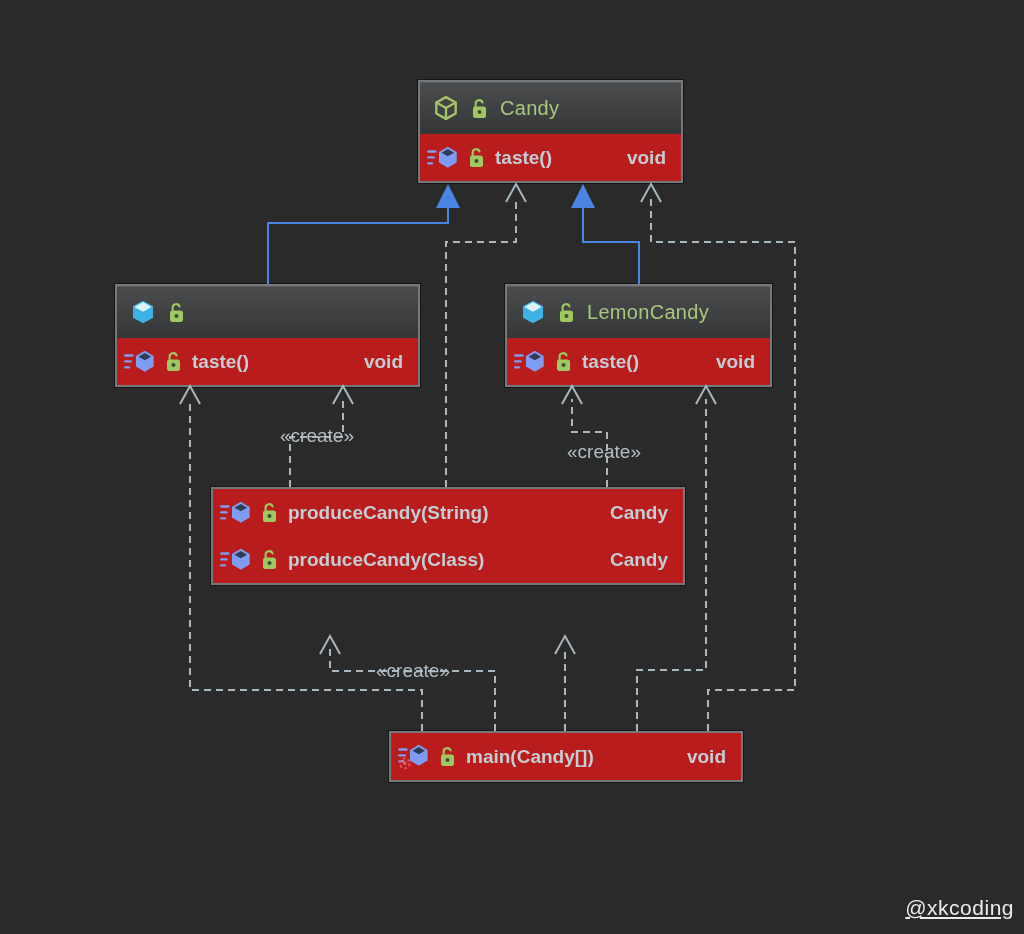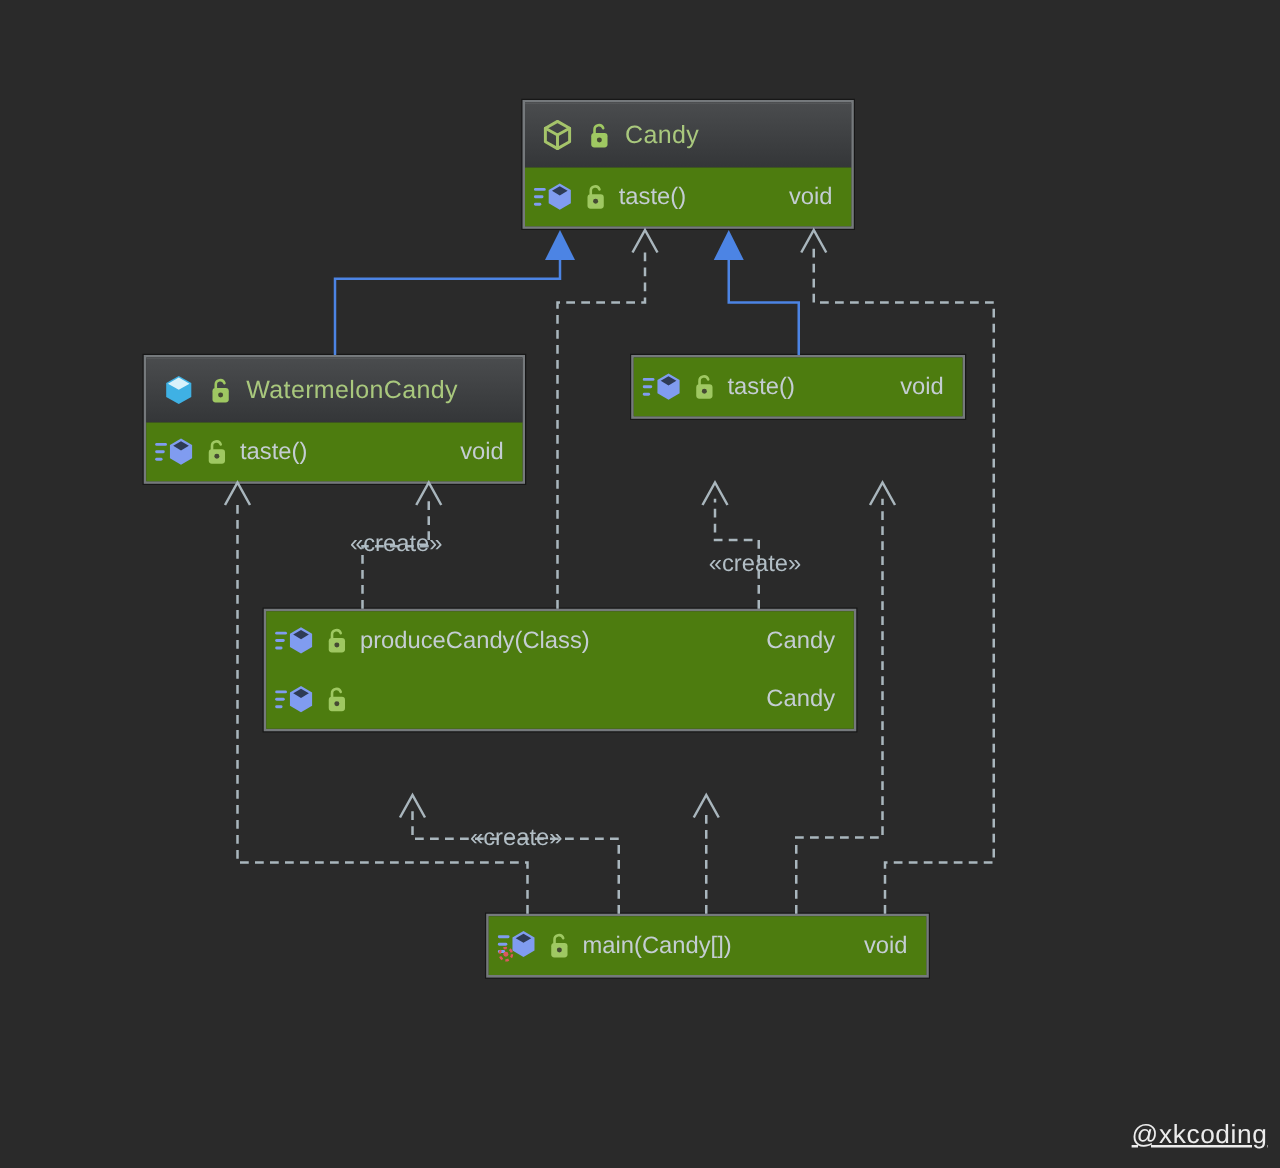"taste()" .node-body { background: #4d7c0f -> #b91c1c; font-weight: none -> bold }
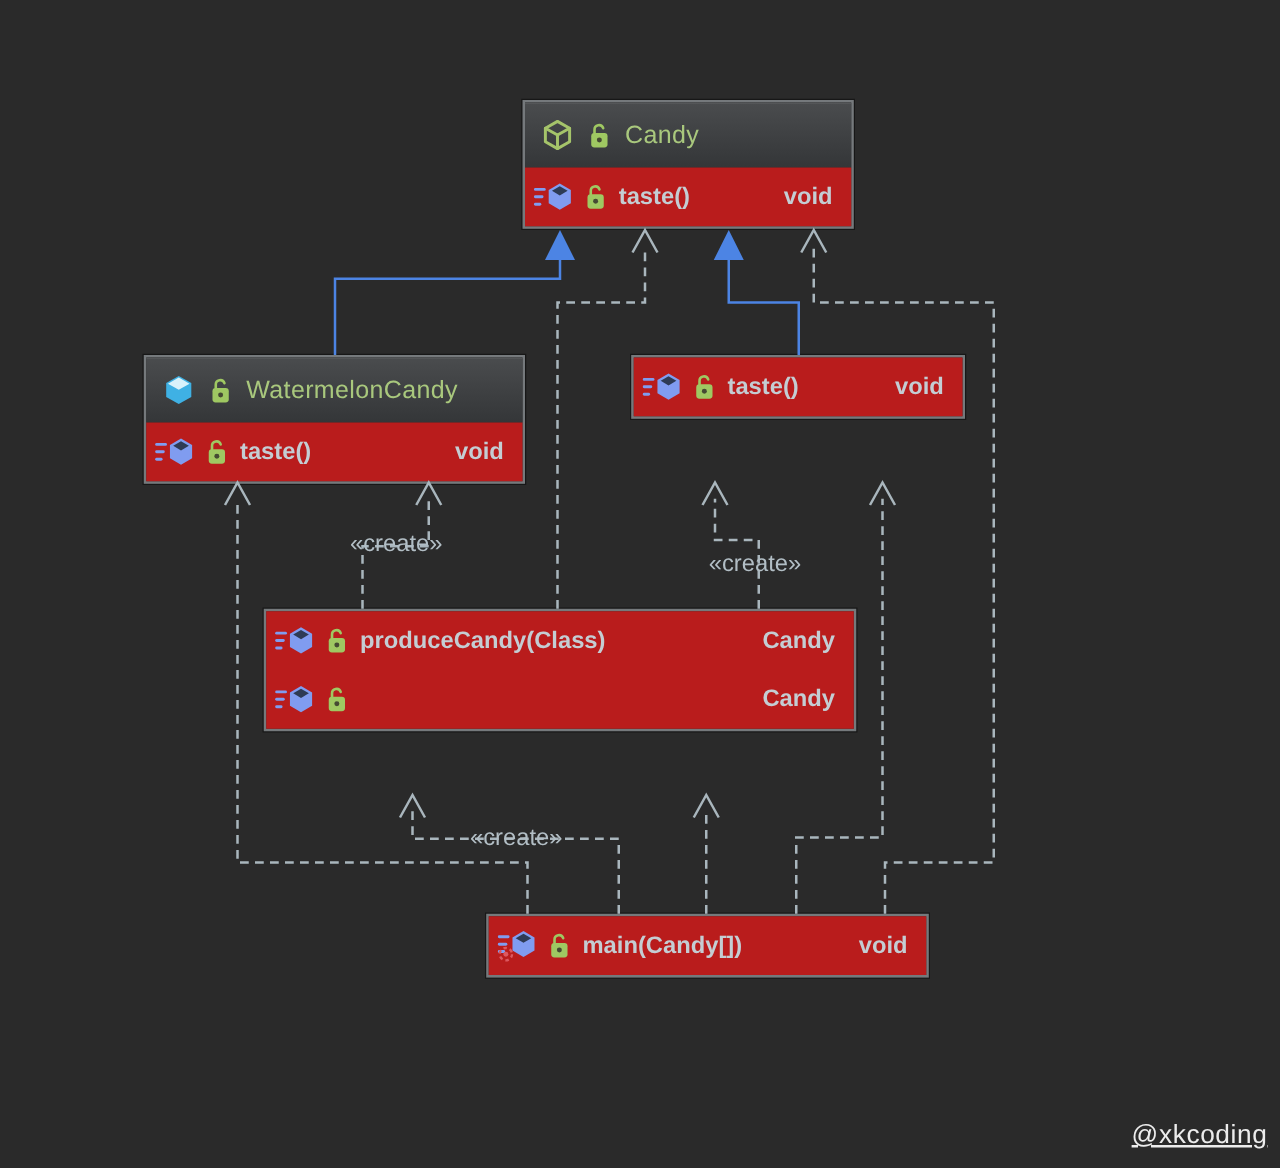"WatermelonCandy" span.node-name { html: <span>WatermelonCandy</span> -> none }
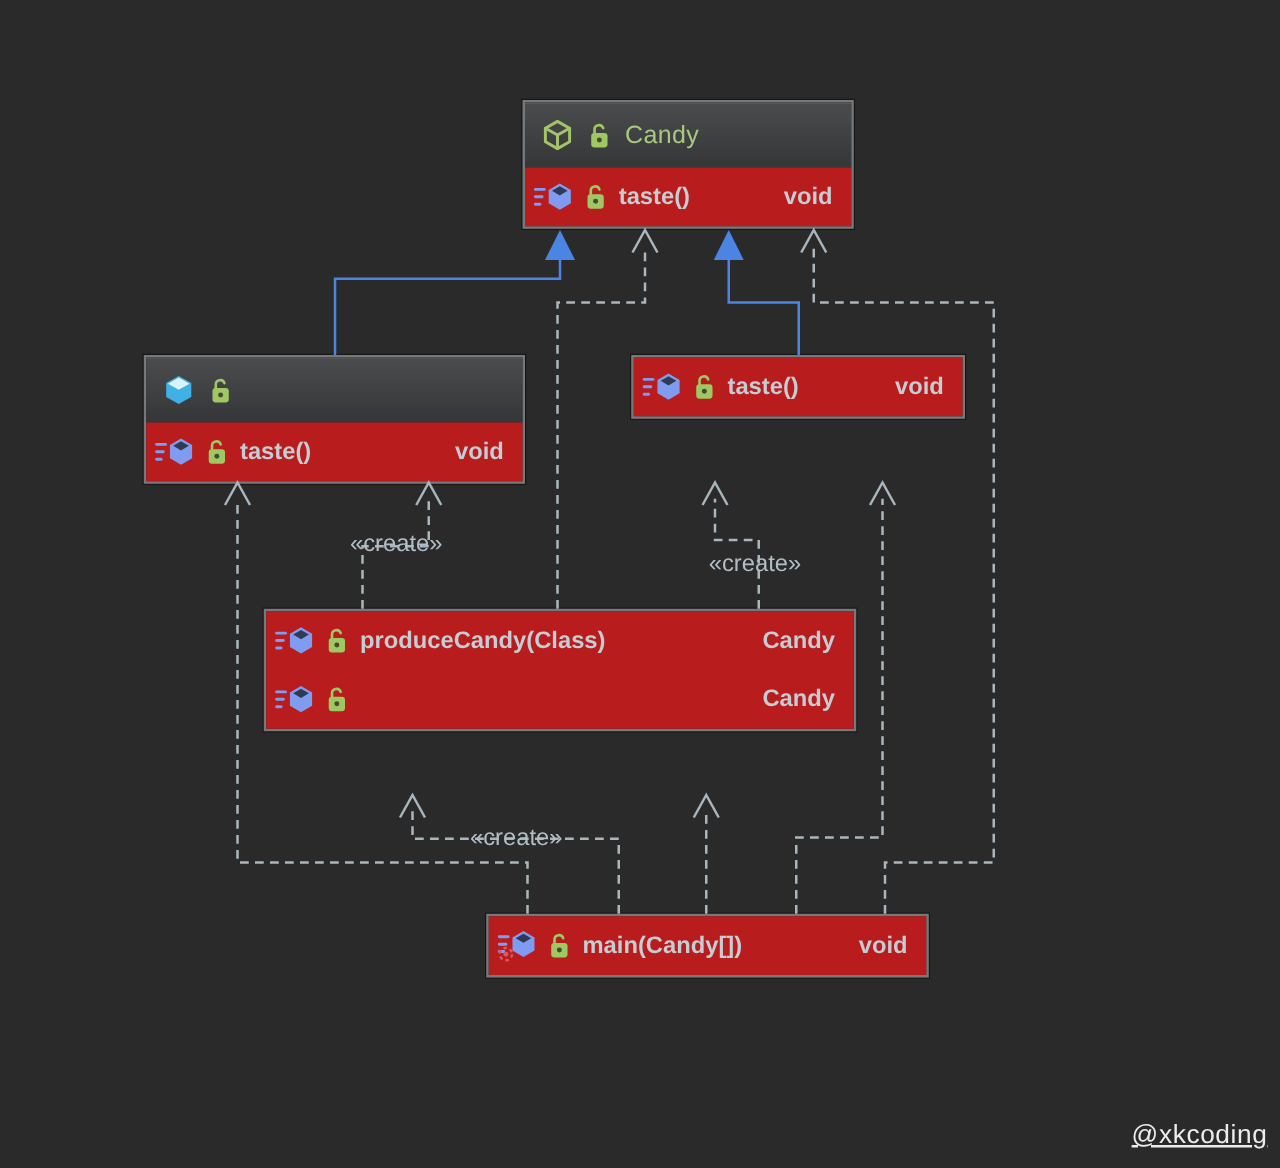"LemonCandy" div.node-header { html: none -> <div> <span> <svg> <polygon></polygon> <polygon></polygon> </svg> </span> <span> <svg> <path></path> <rect></rect> <circle></circle> </svg> </span> <span>LemonCandy</span> </div> }
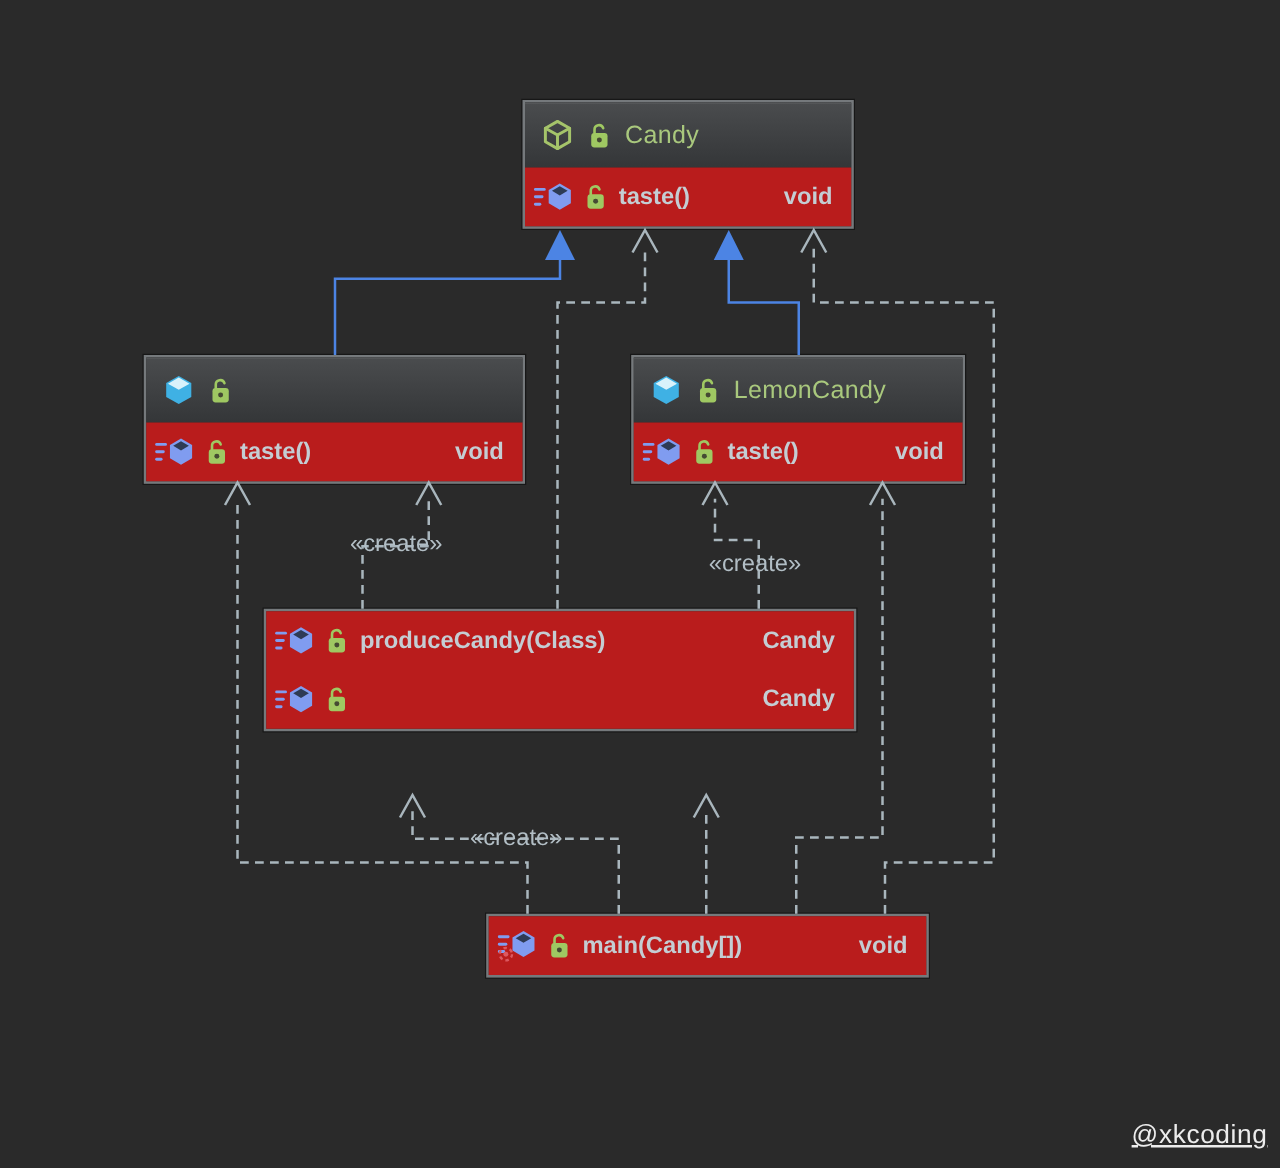"produceCandy(Class)" span.method-name { text: Class -> String }
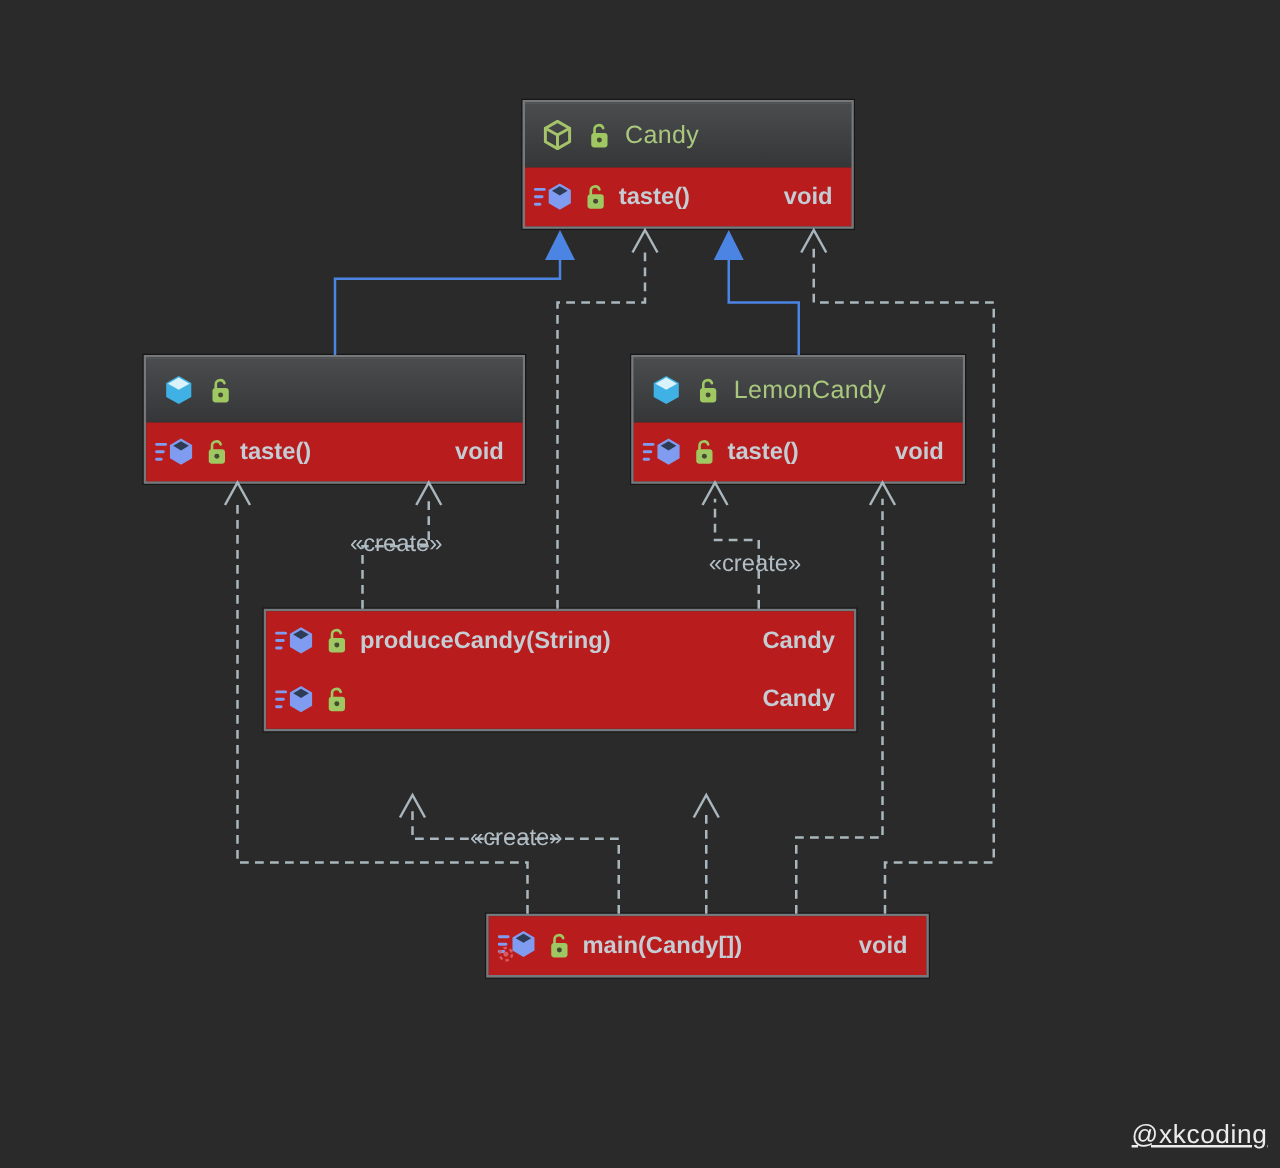"produceCandy(Class)" span.method-name { html: none -> <span>produceCandy(Class)</span> }
